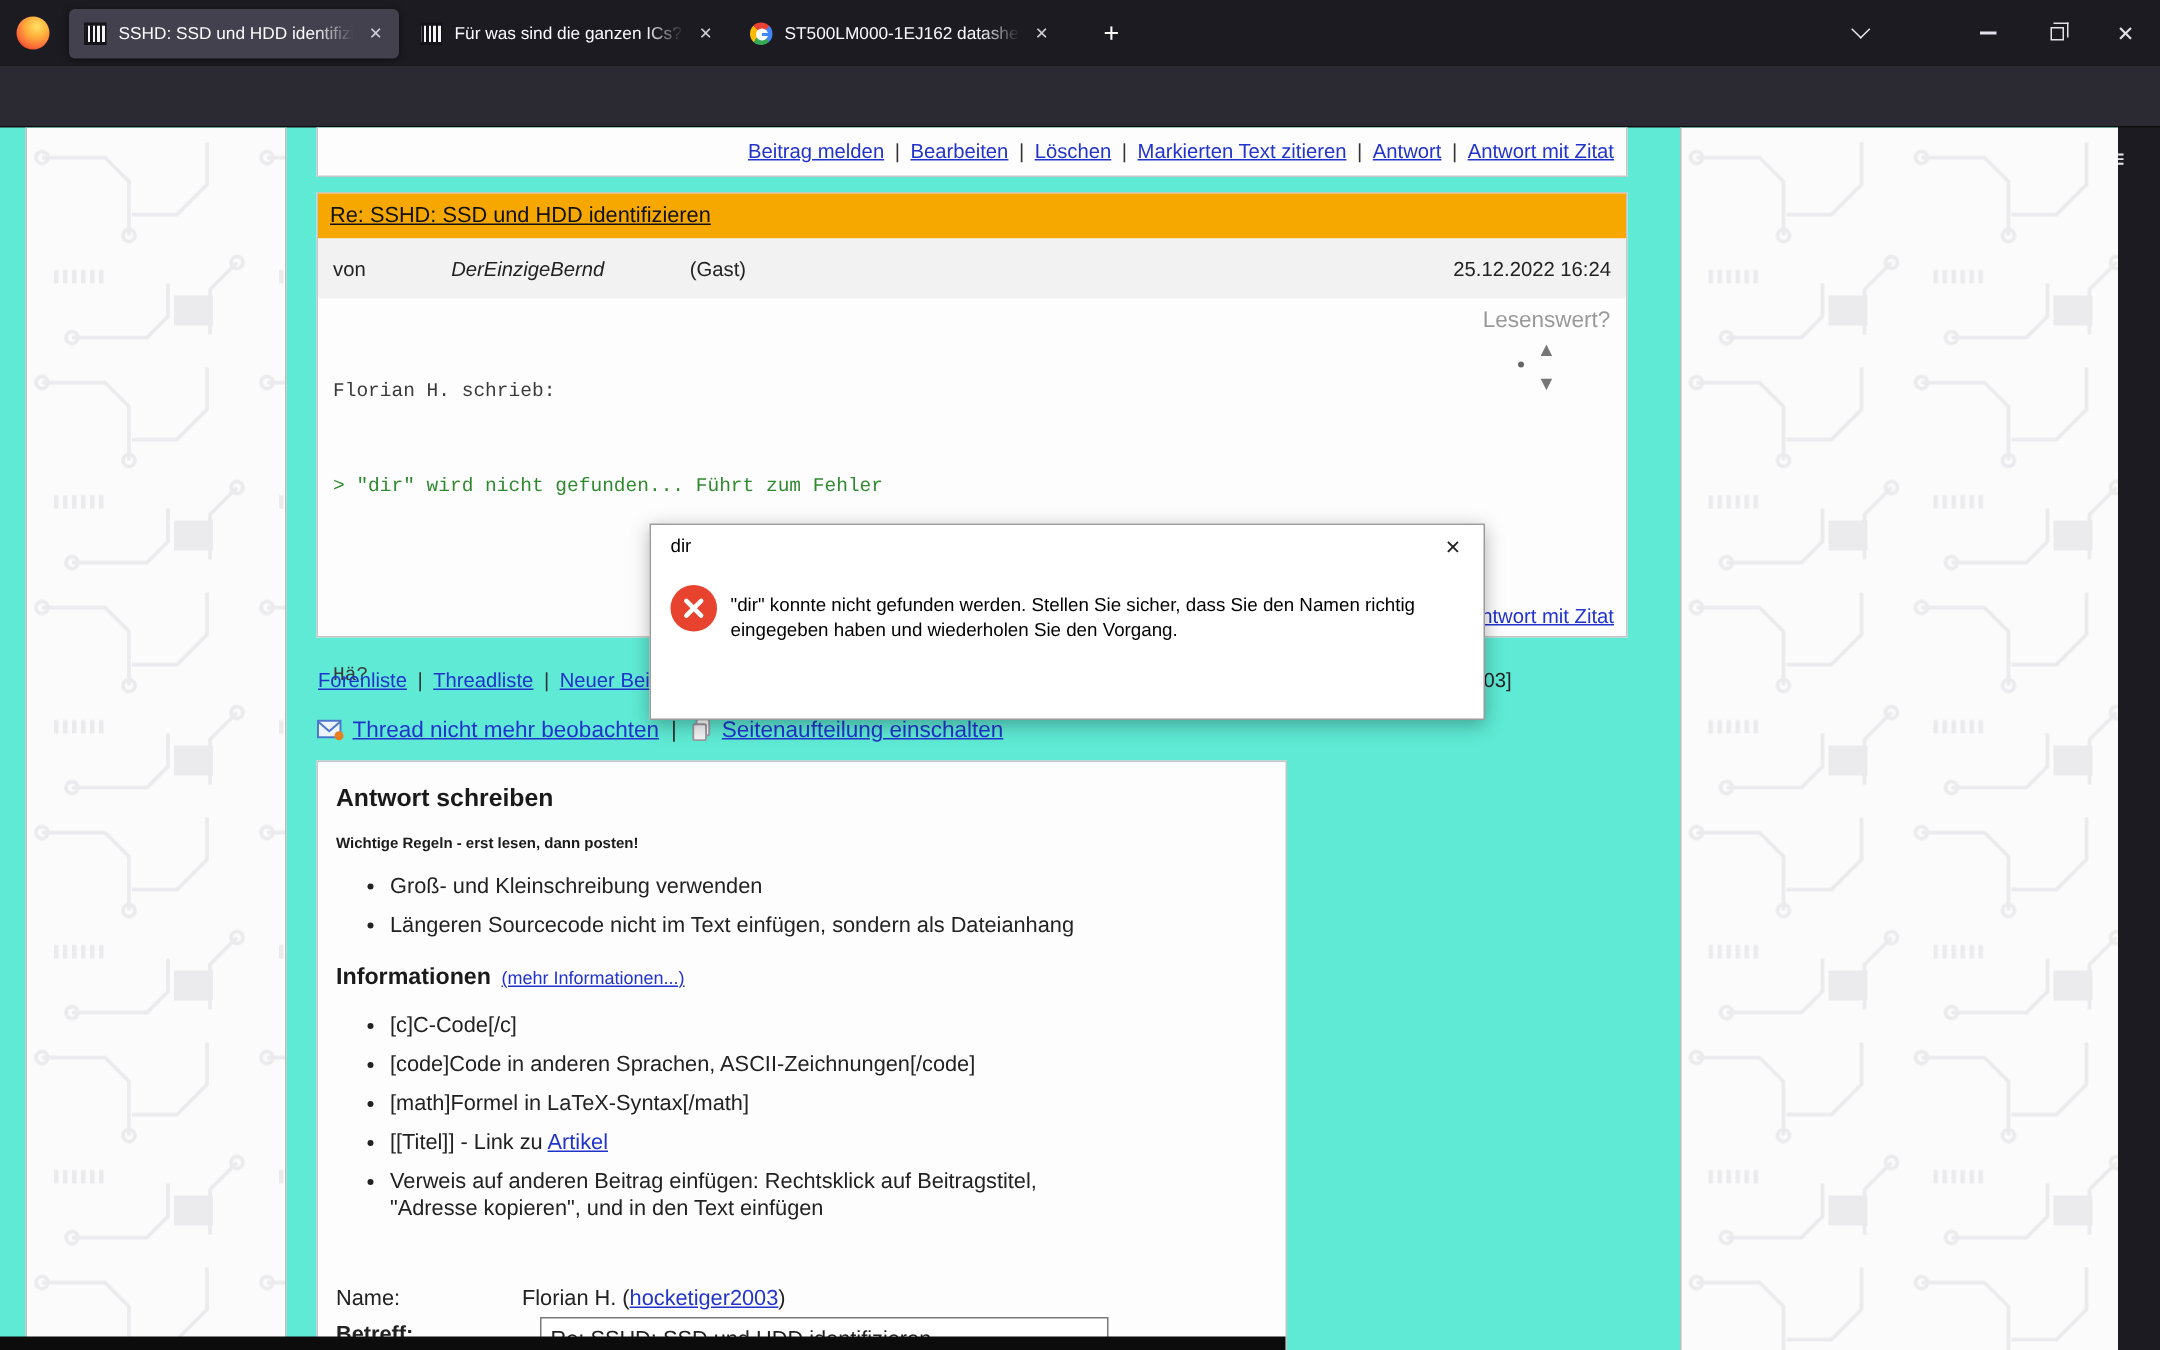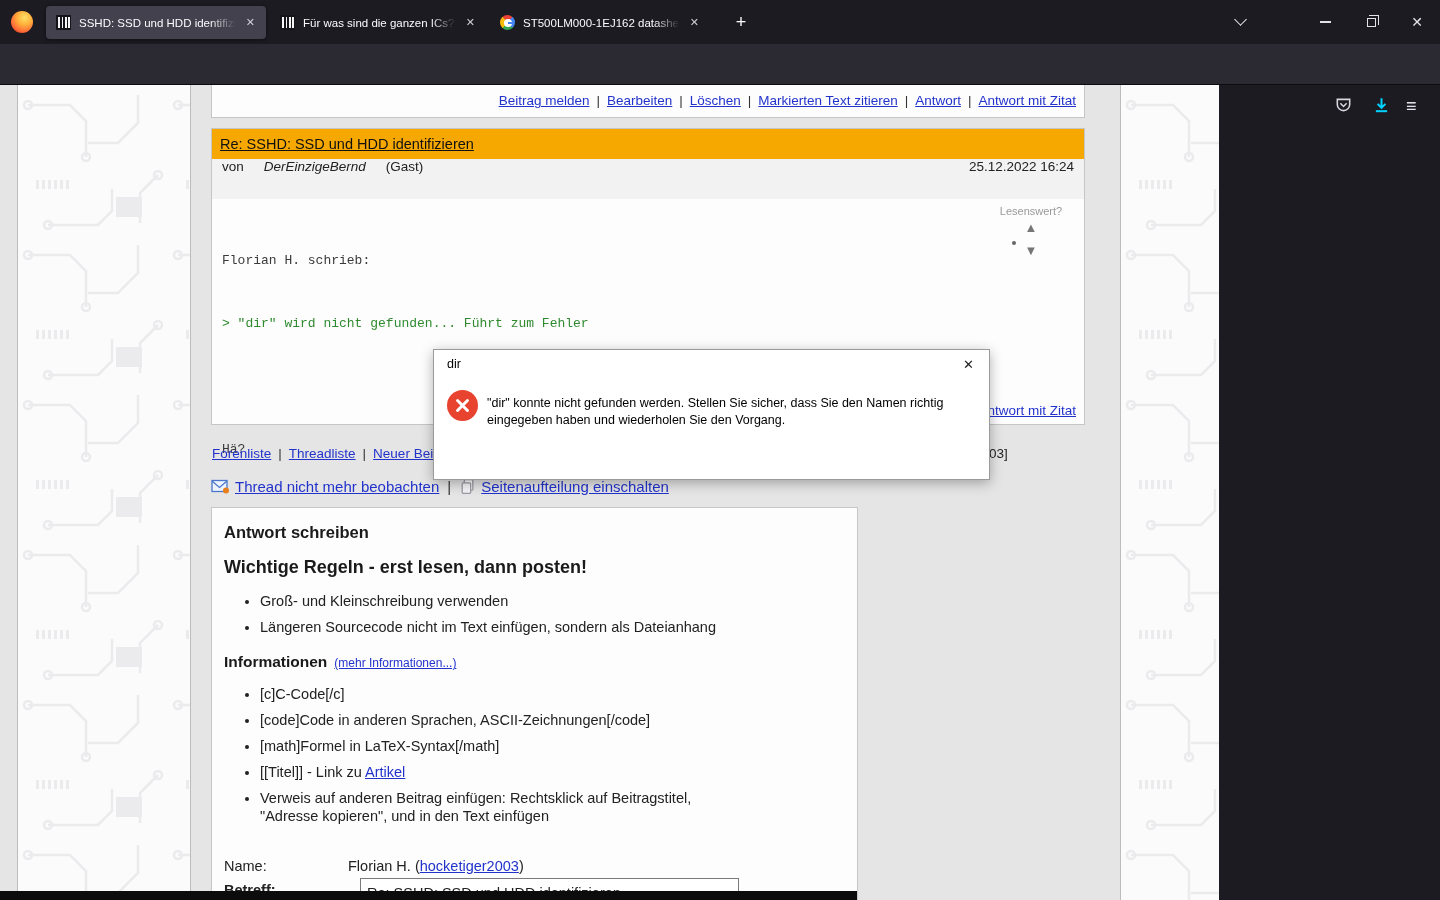"Beitrag melden | Bearbeiten |" #content { background: #e5e5e5 -> #5eead4; width: 1219px -> 1412px }
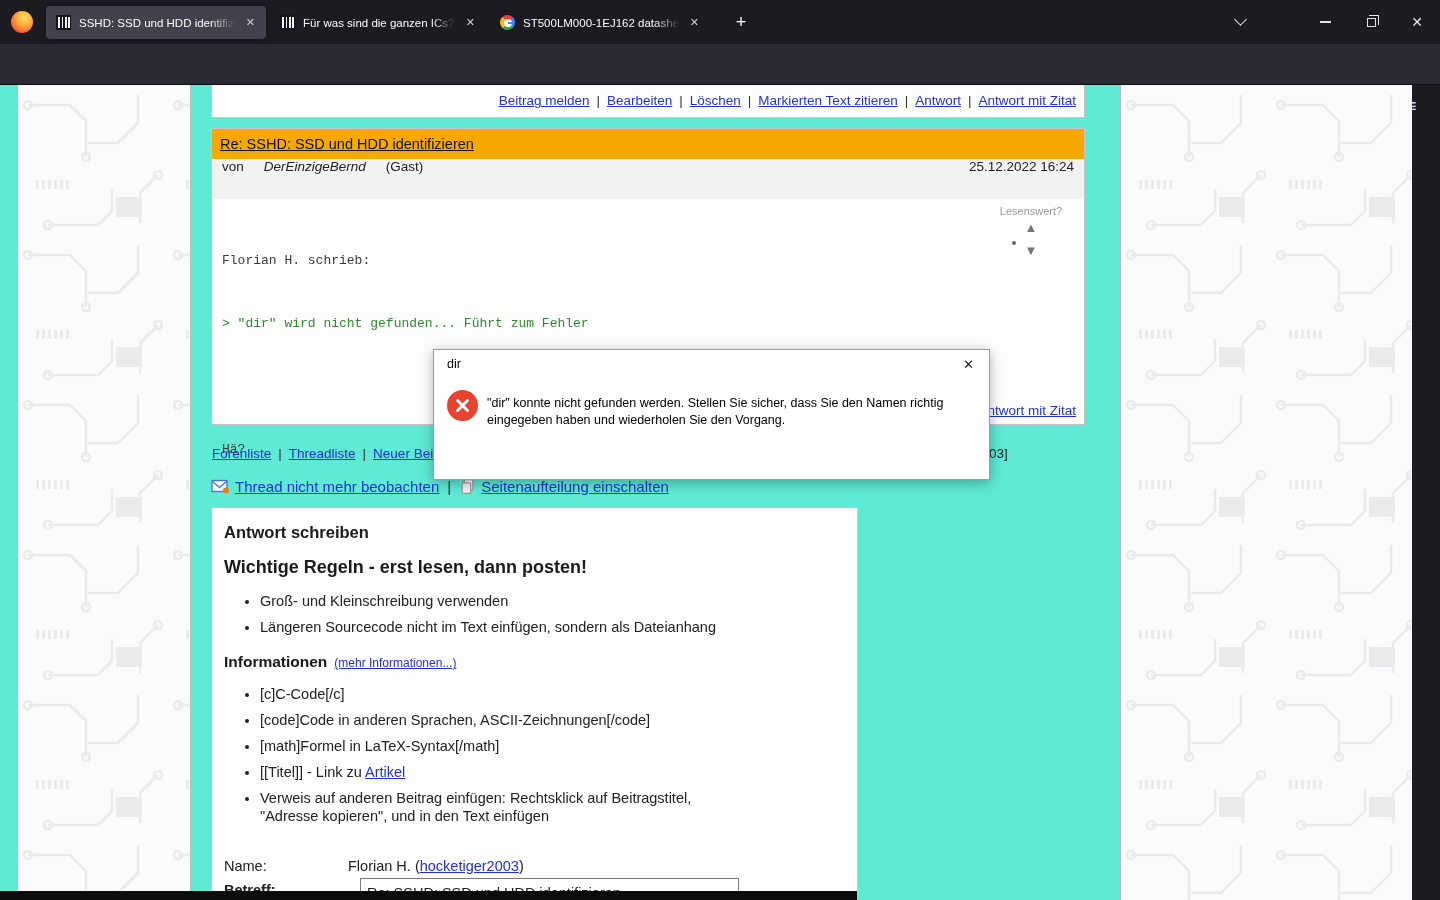"von" #post-meta { align-items: none -> center; gap: none -> 37px }
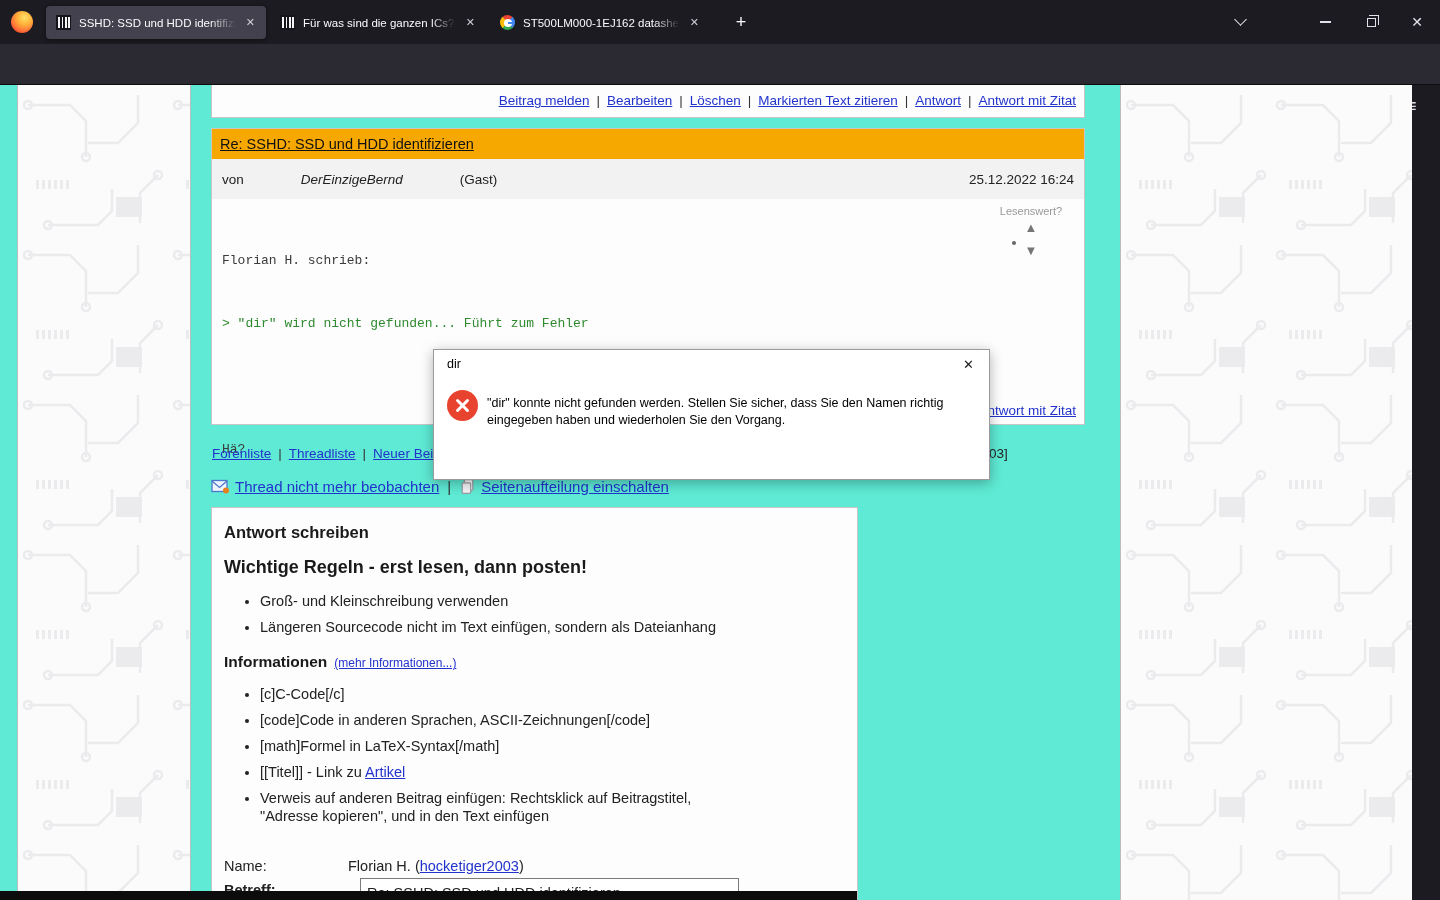"Lesenswert?" #rating-label { font-size: 11px -> 15px }
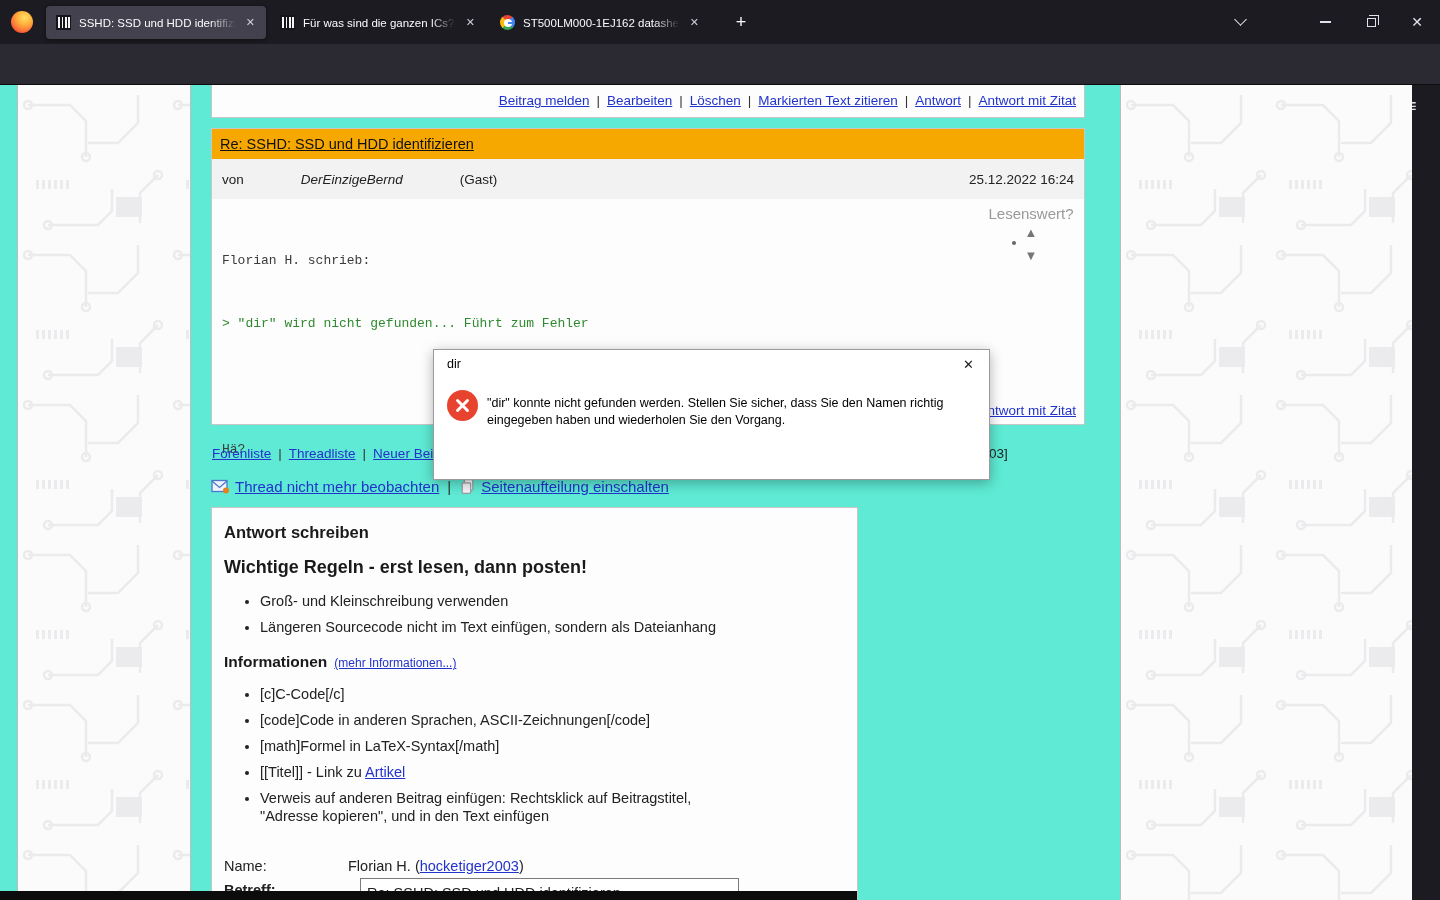"Wichtige Regeln - erst lesen," #rules-heading { font-size: 18px -> 10px }
